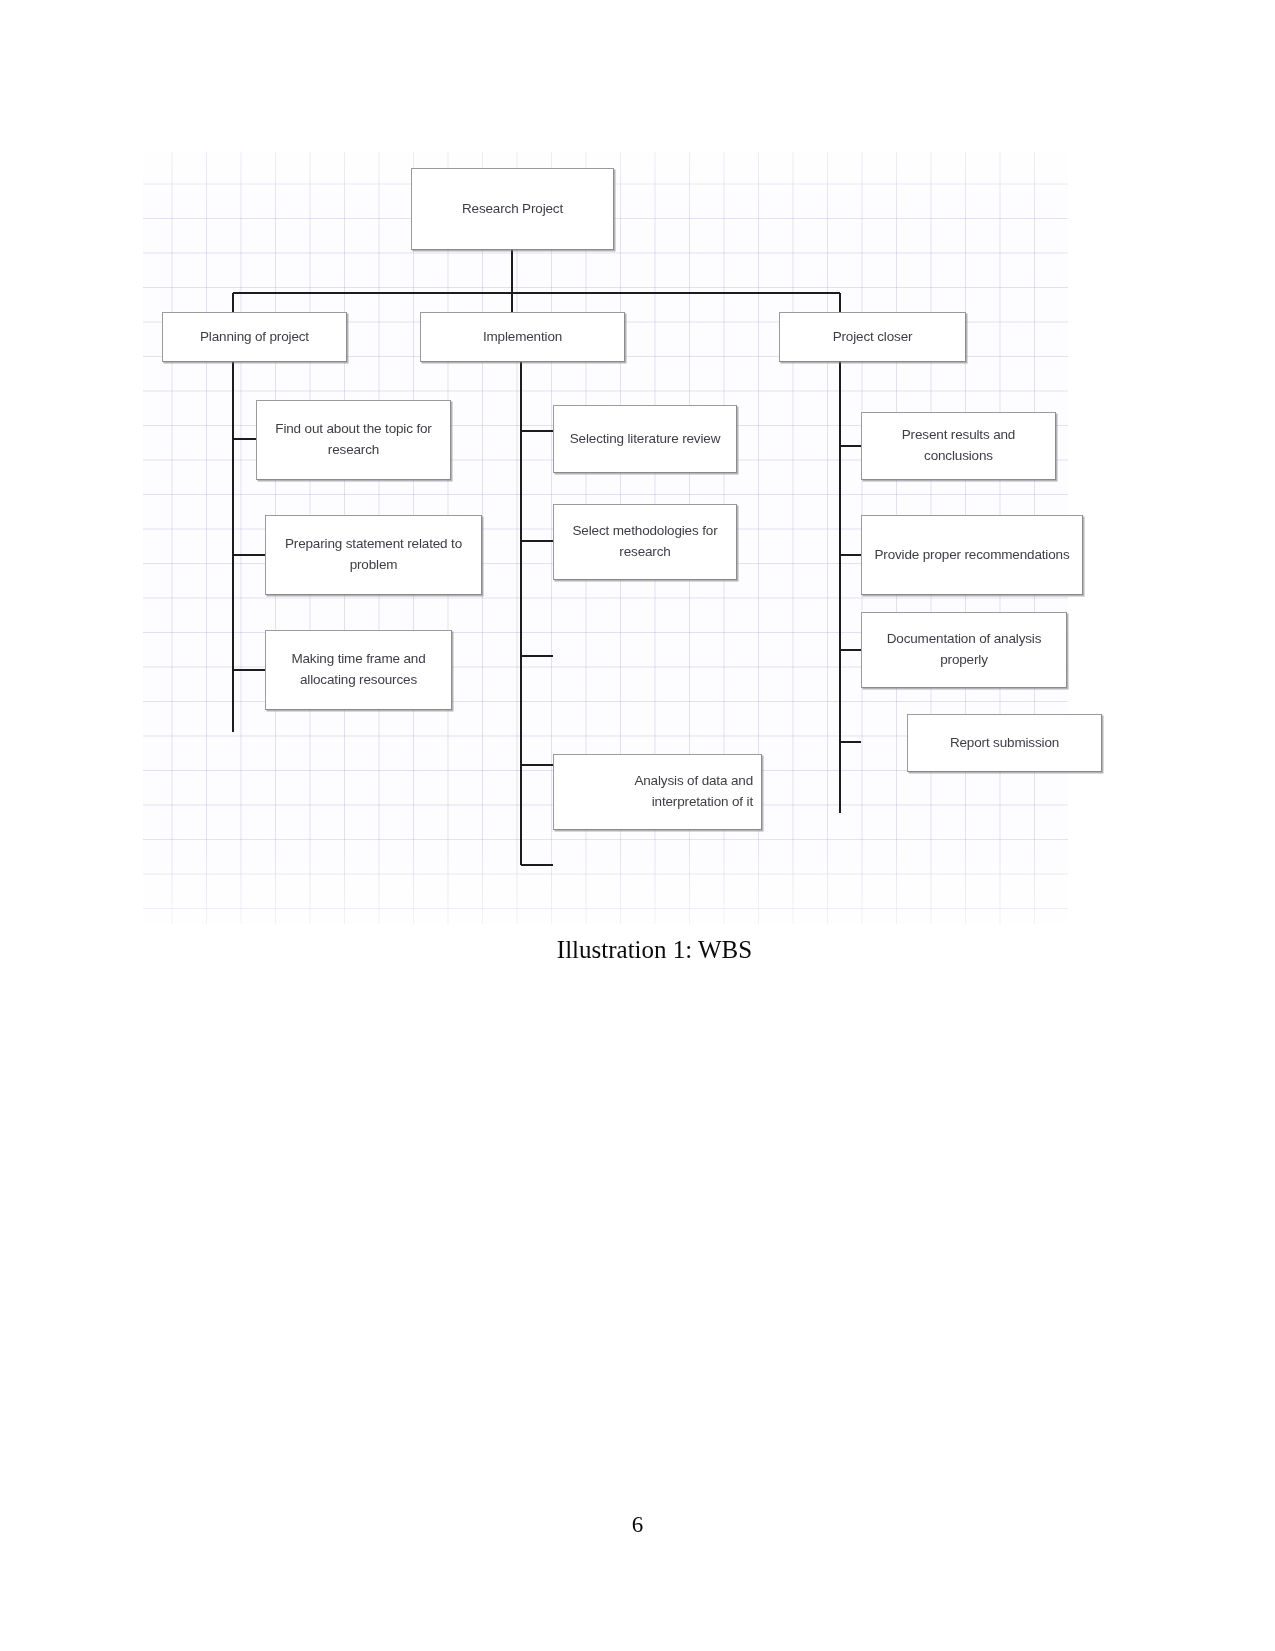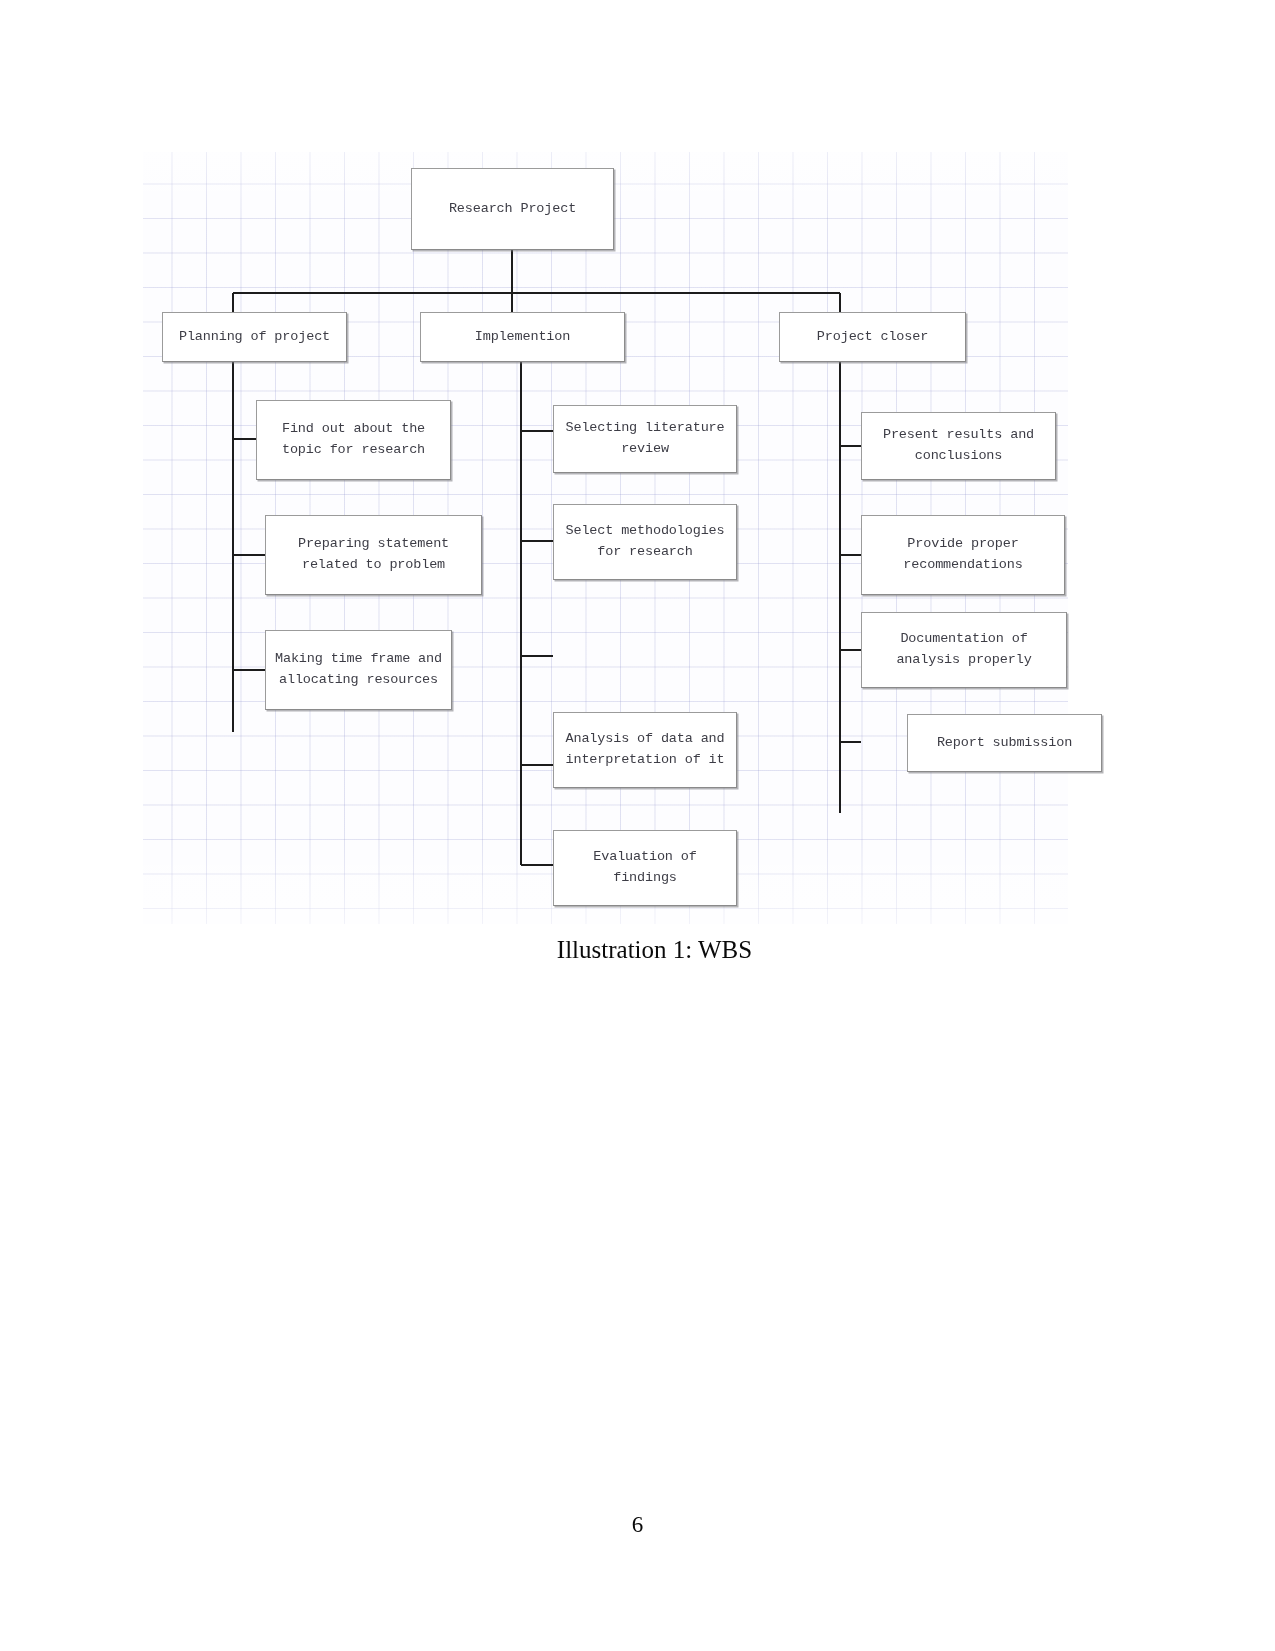"Research Project" .node { font-family: Liberation Mono, monospace -> Liberation Sans, sans-serif }
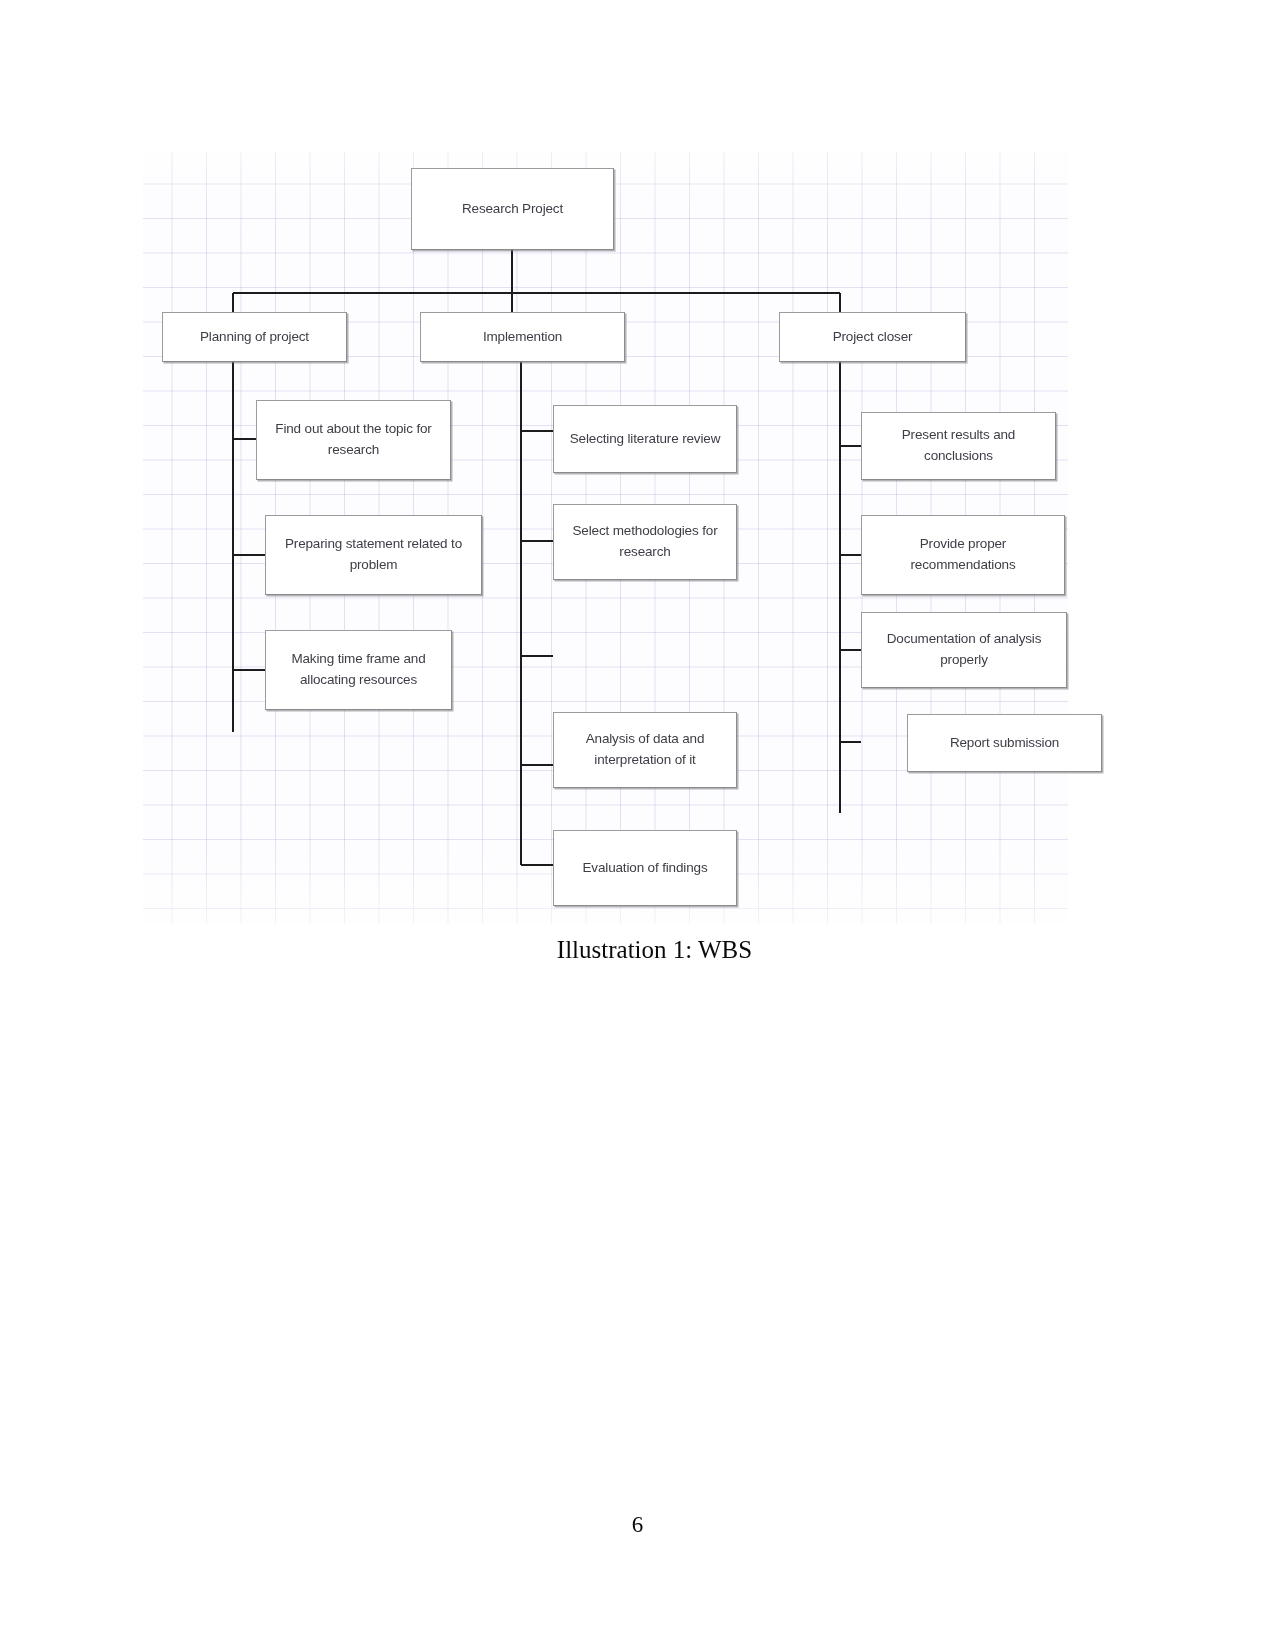"Provide proper recommendations" div.node { width: 204px -> 222px }
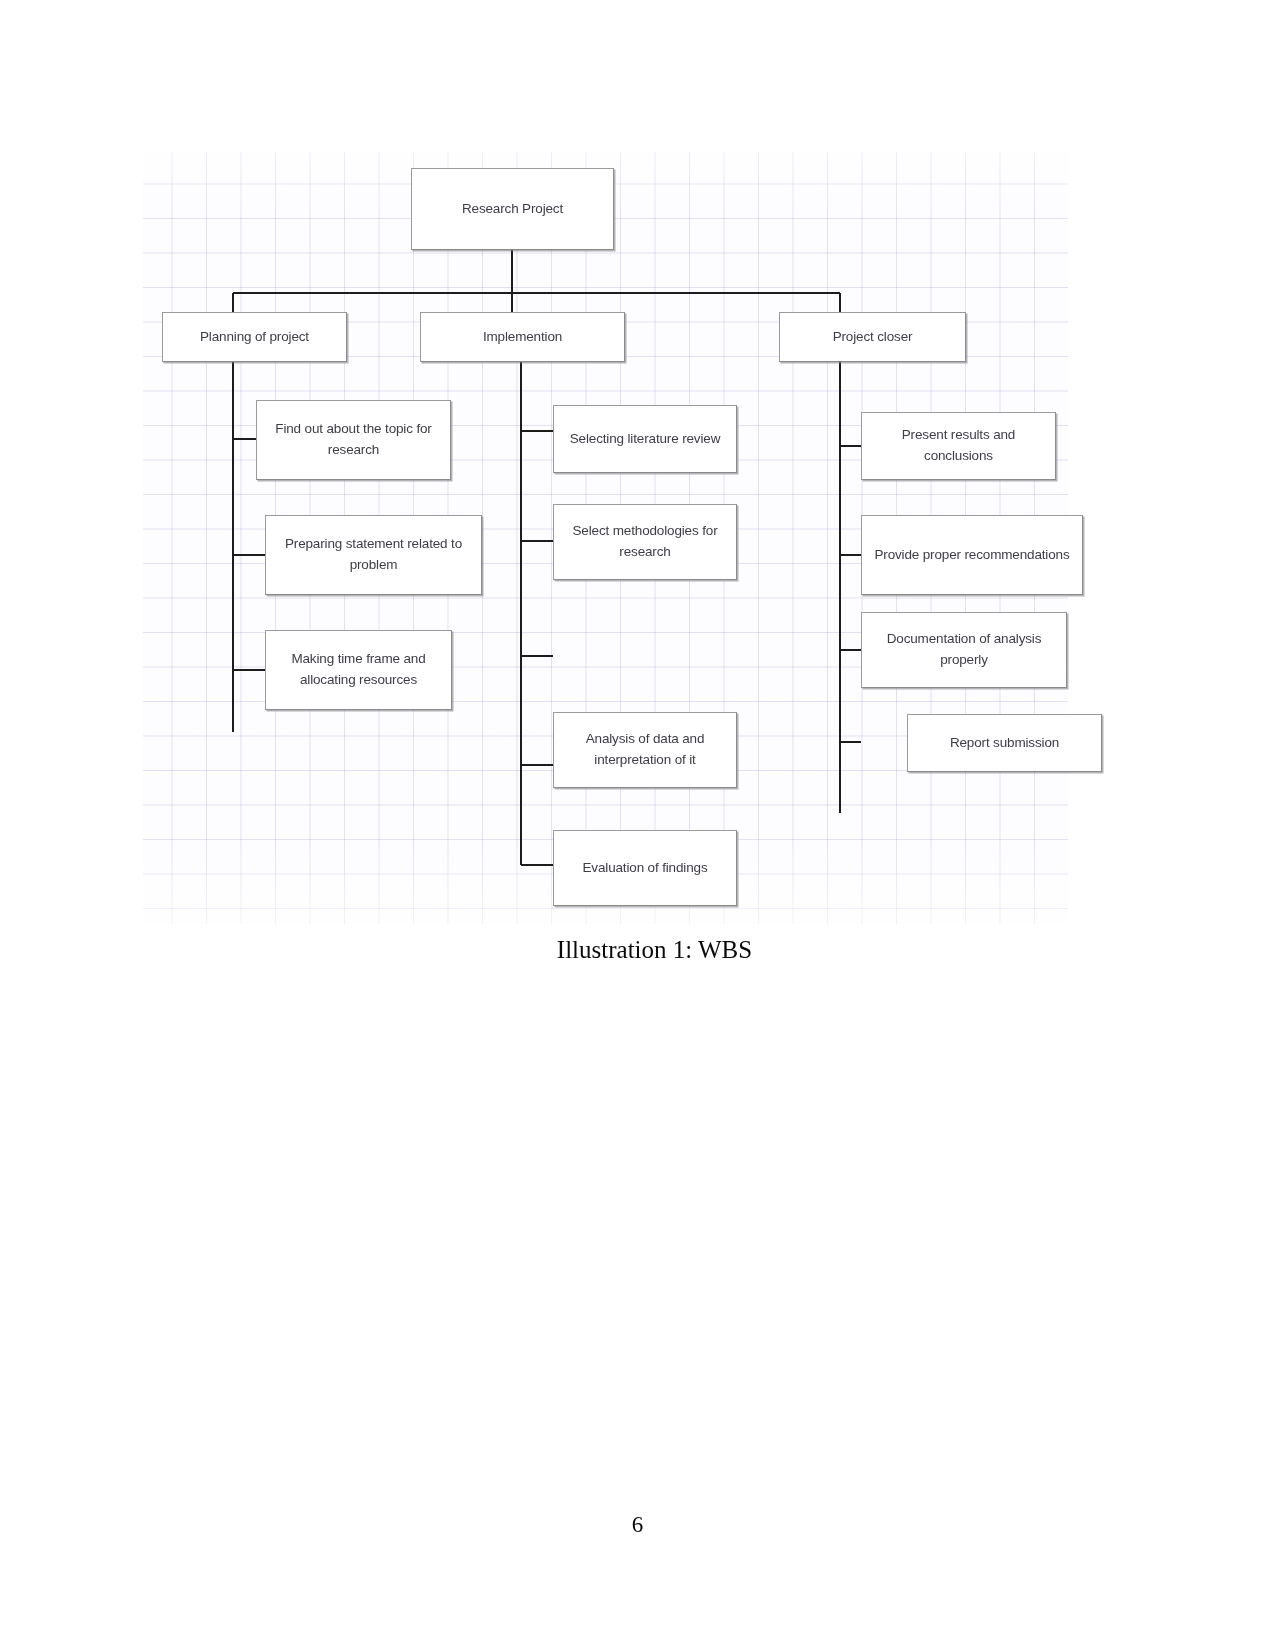"Analysis of data and interpretation" div.node { text-align: none -> right; top: 560px -> 602px; width: 184px -> 209px }
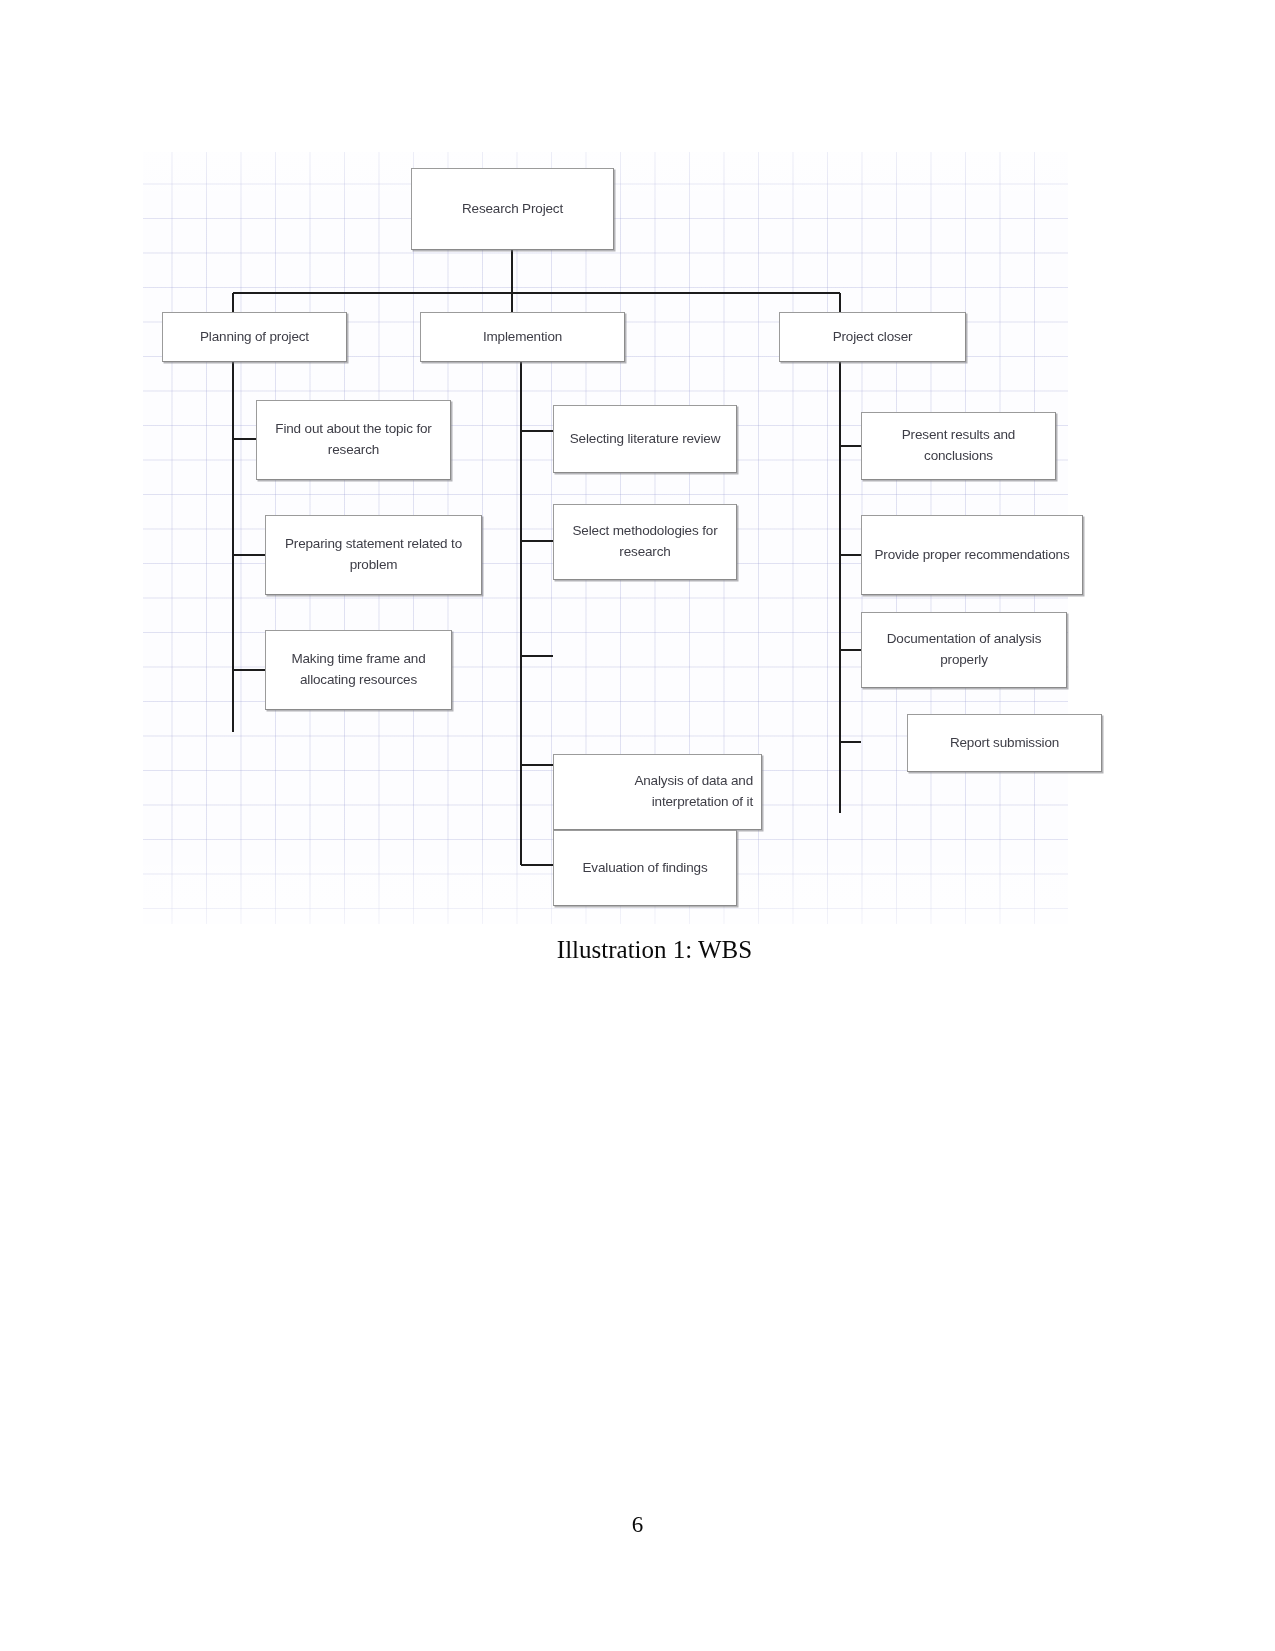"Evaluation of findings" div.node { html: <div> <span>Evaluation of findings</span> </div> -> none }
